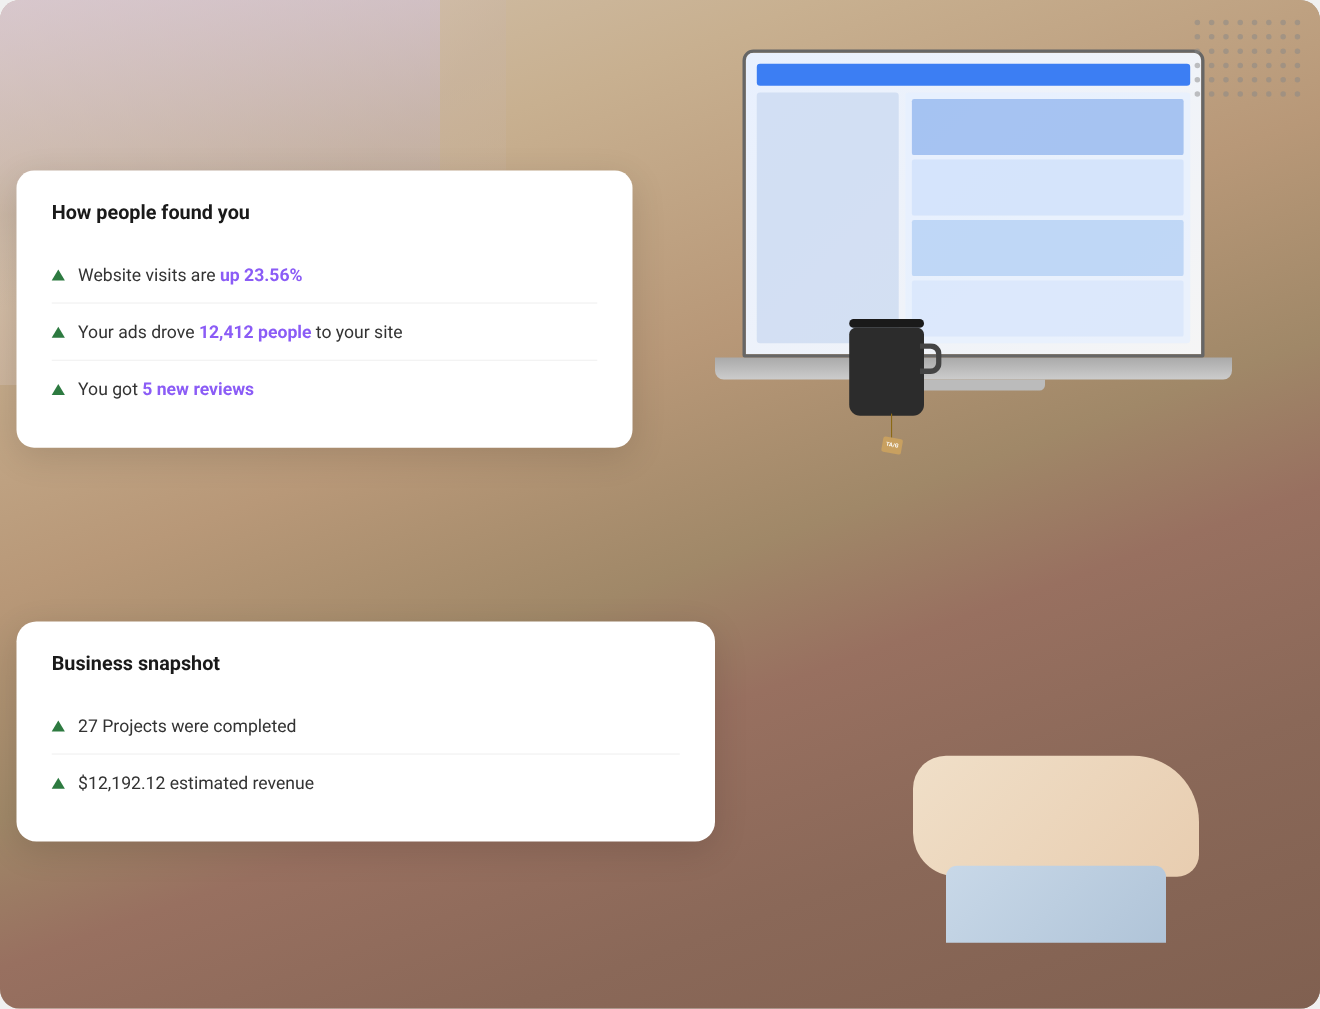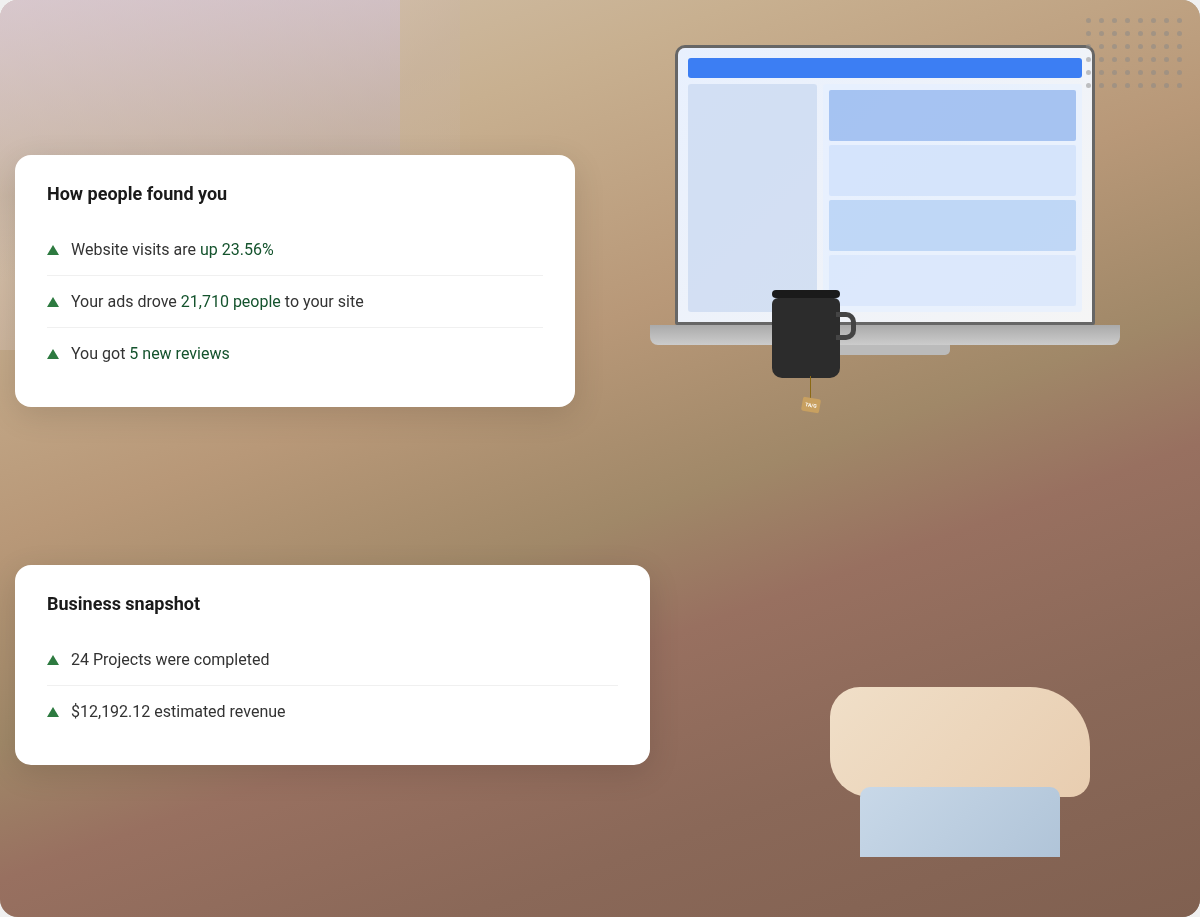"up 23.56%" .highlight { color: #14532d -> #8b5cf6; font-weight: 400 -> 700 }
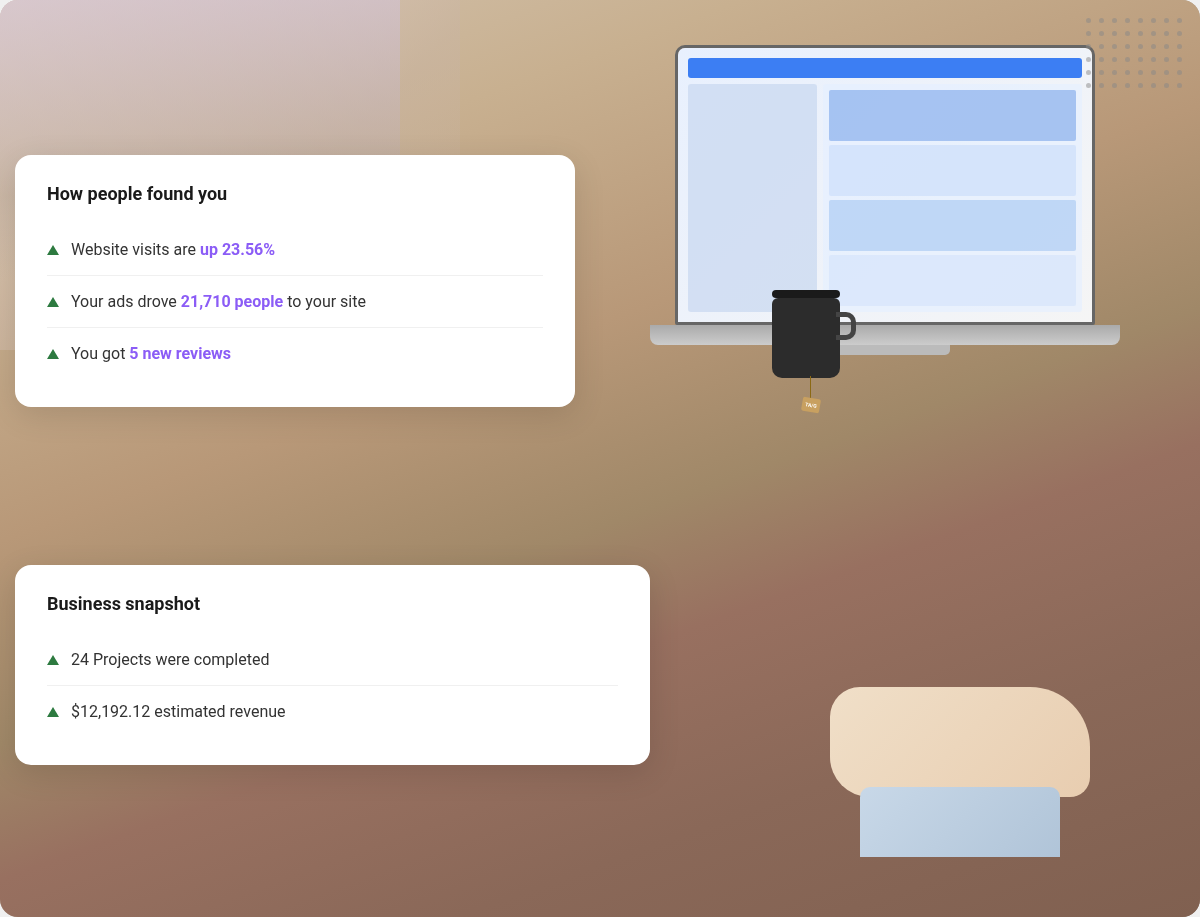"21,710 people" span.highlight { text: 21,710 -> 12,412 }
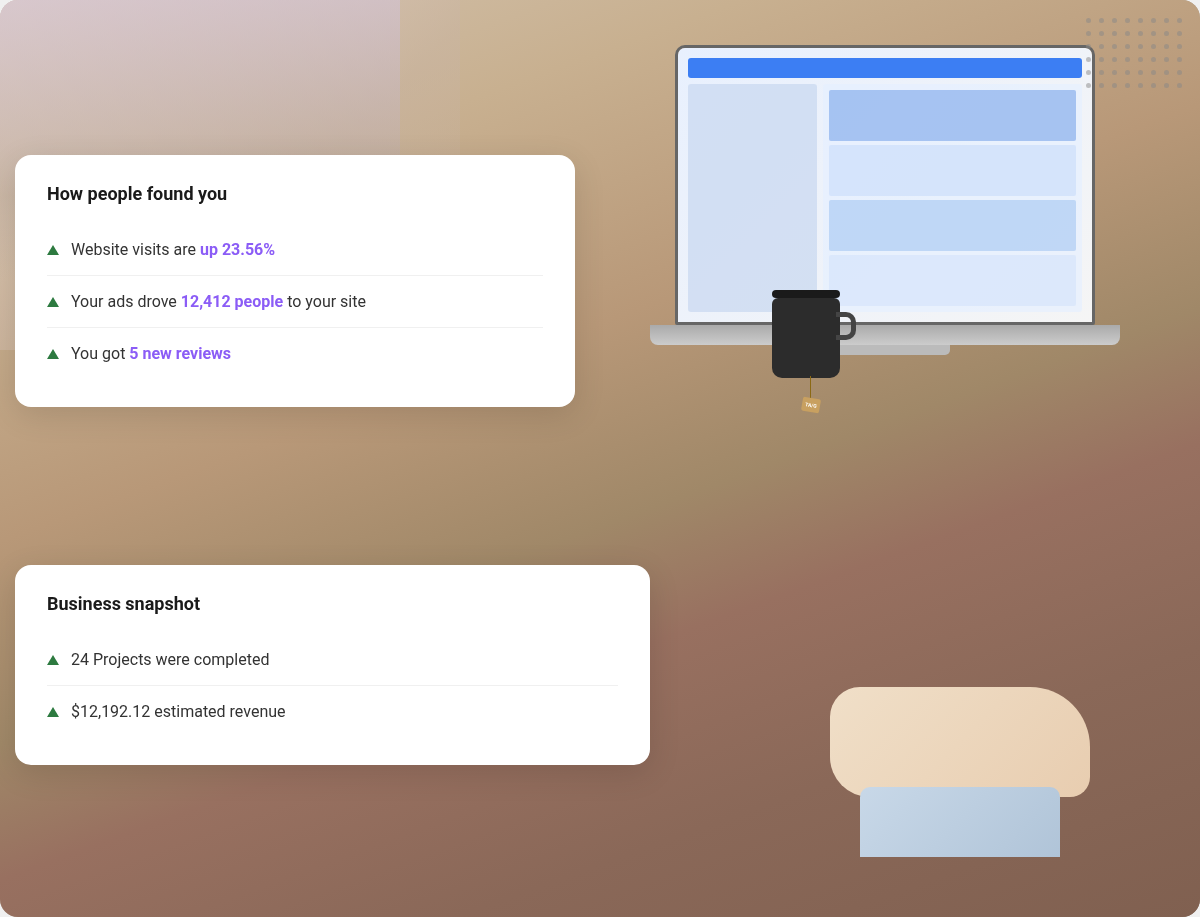"Business snapshot" .card-bottom { border-radius: none -> 18px }
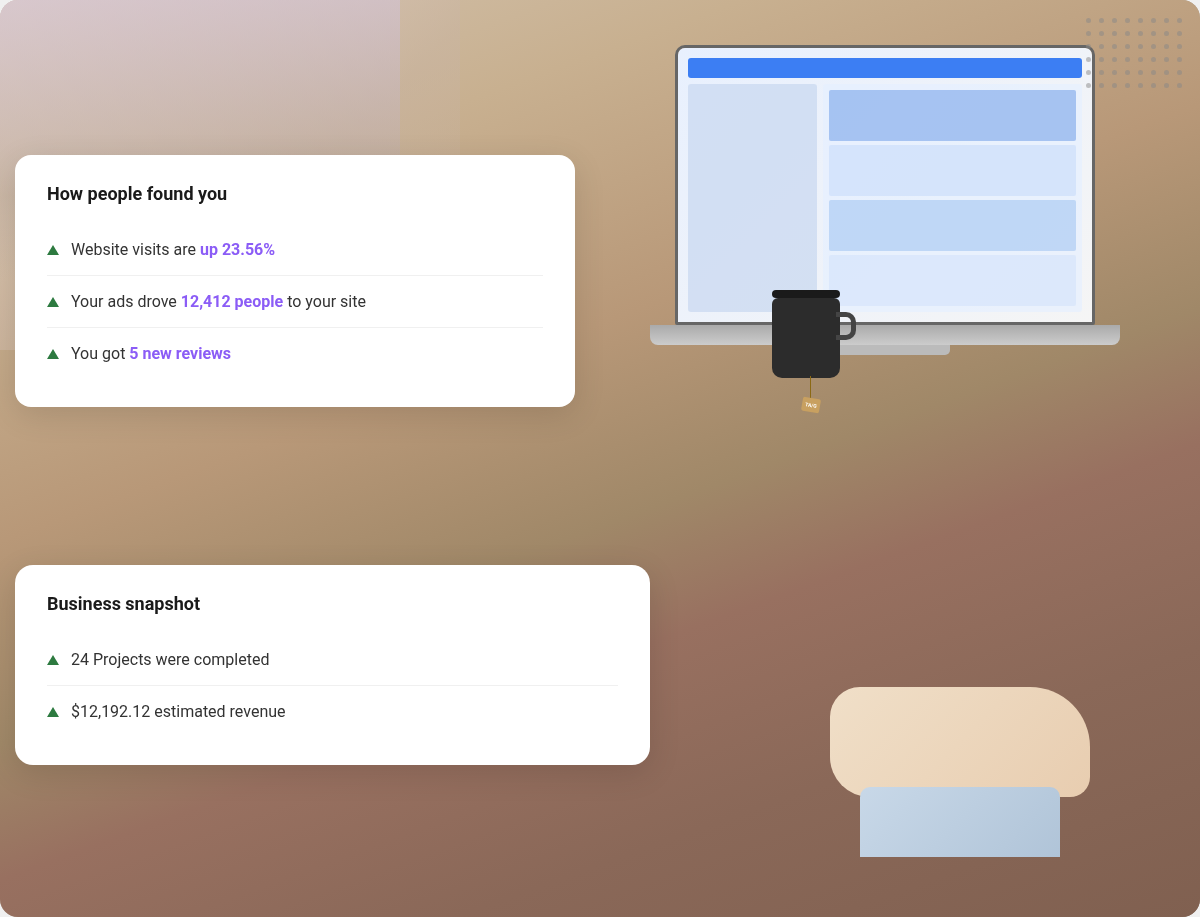"24 Projects were completed" span { text: 24 -> 27 }
